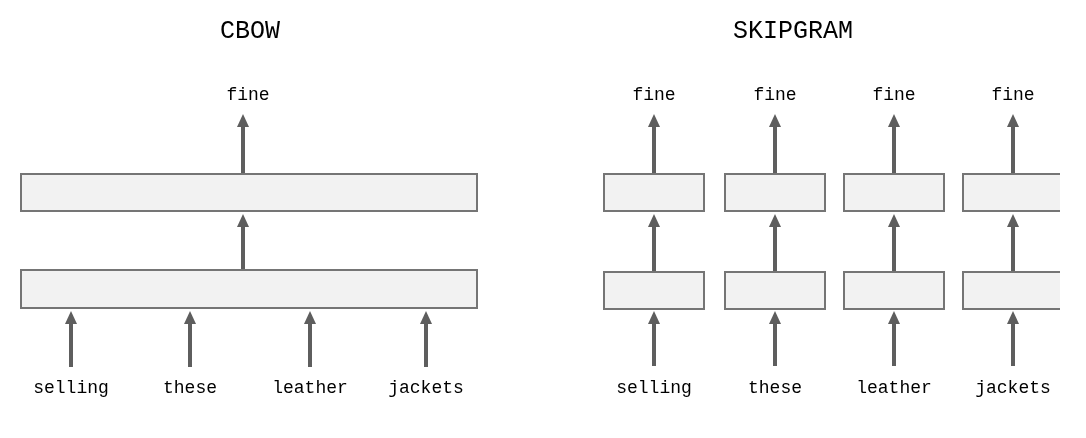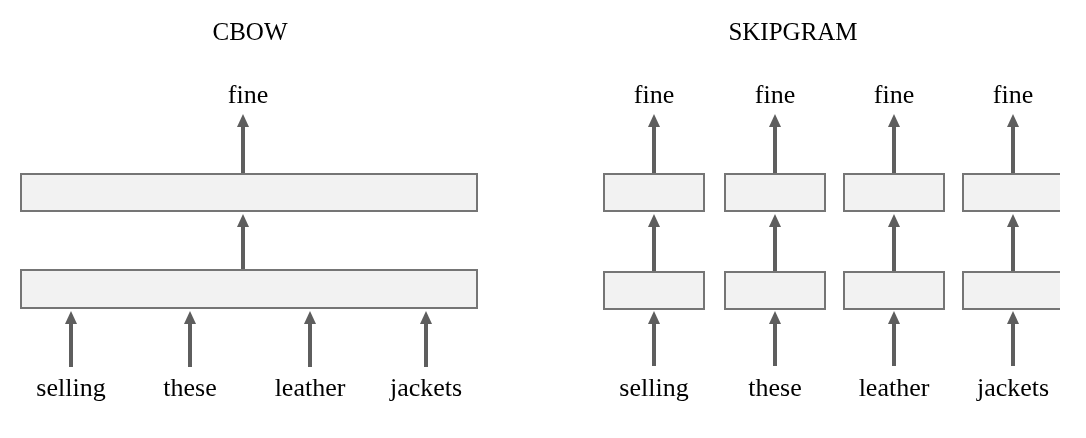"CBOW" .canvas { font-family: Liberation Serif, serif -> Liberation Mono, monospace }
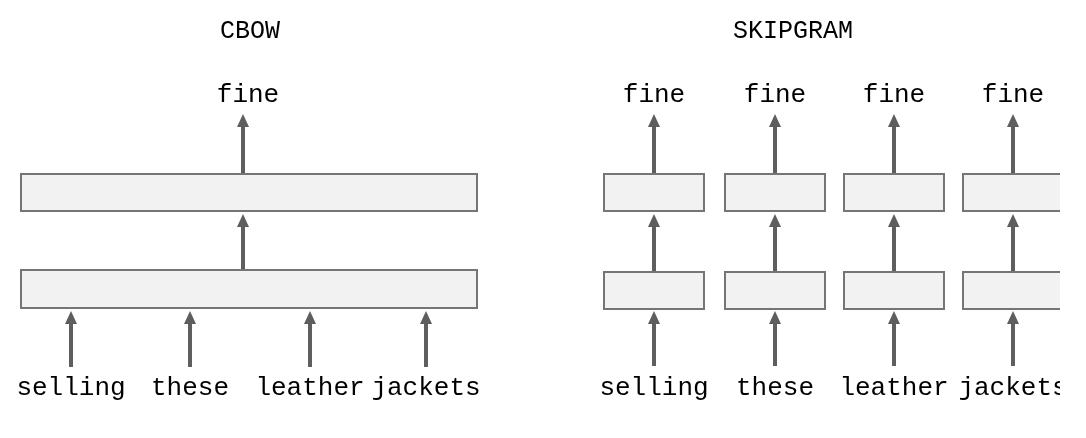"fine" .word { font-size: 26px -> 18px }
